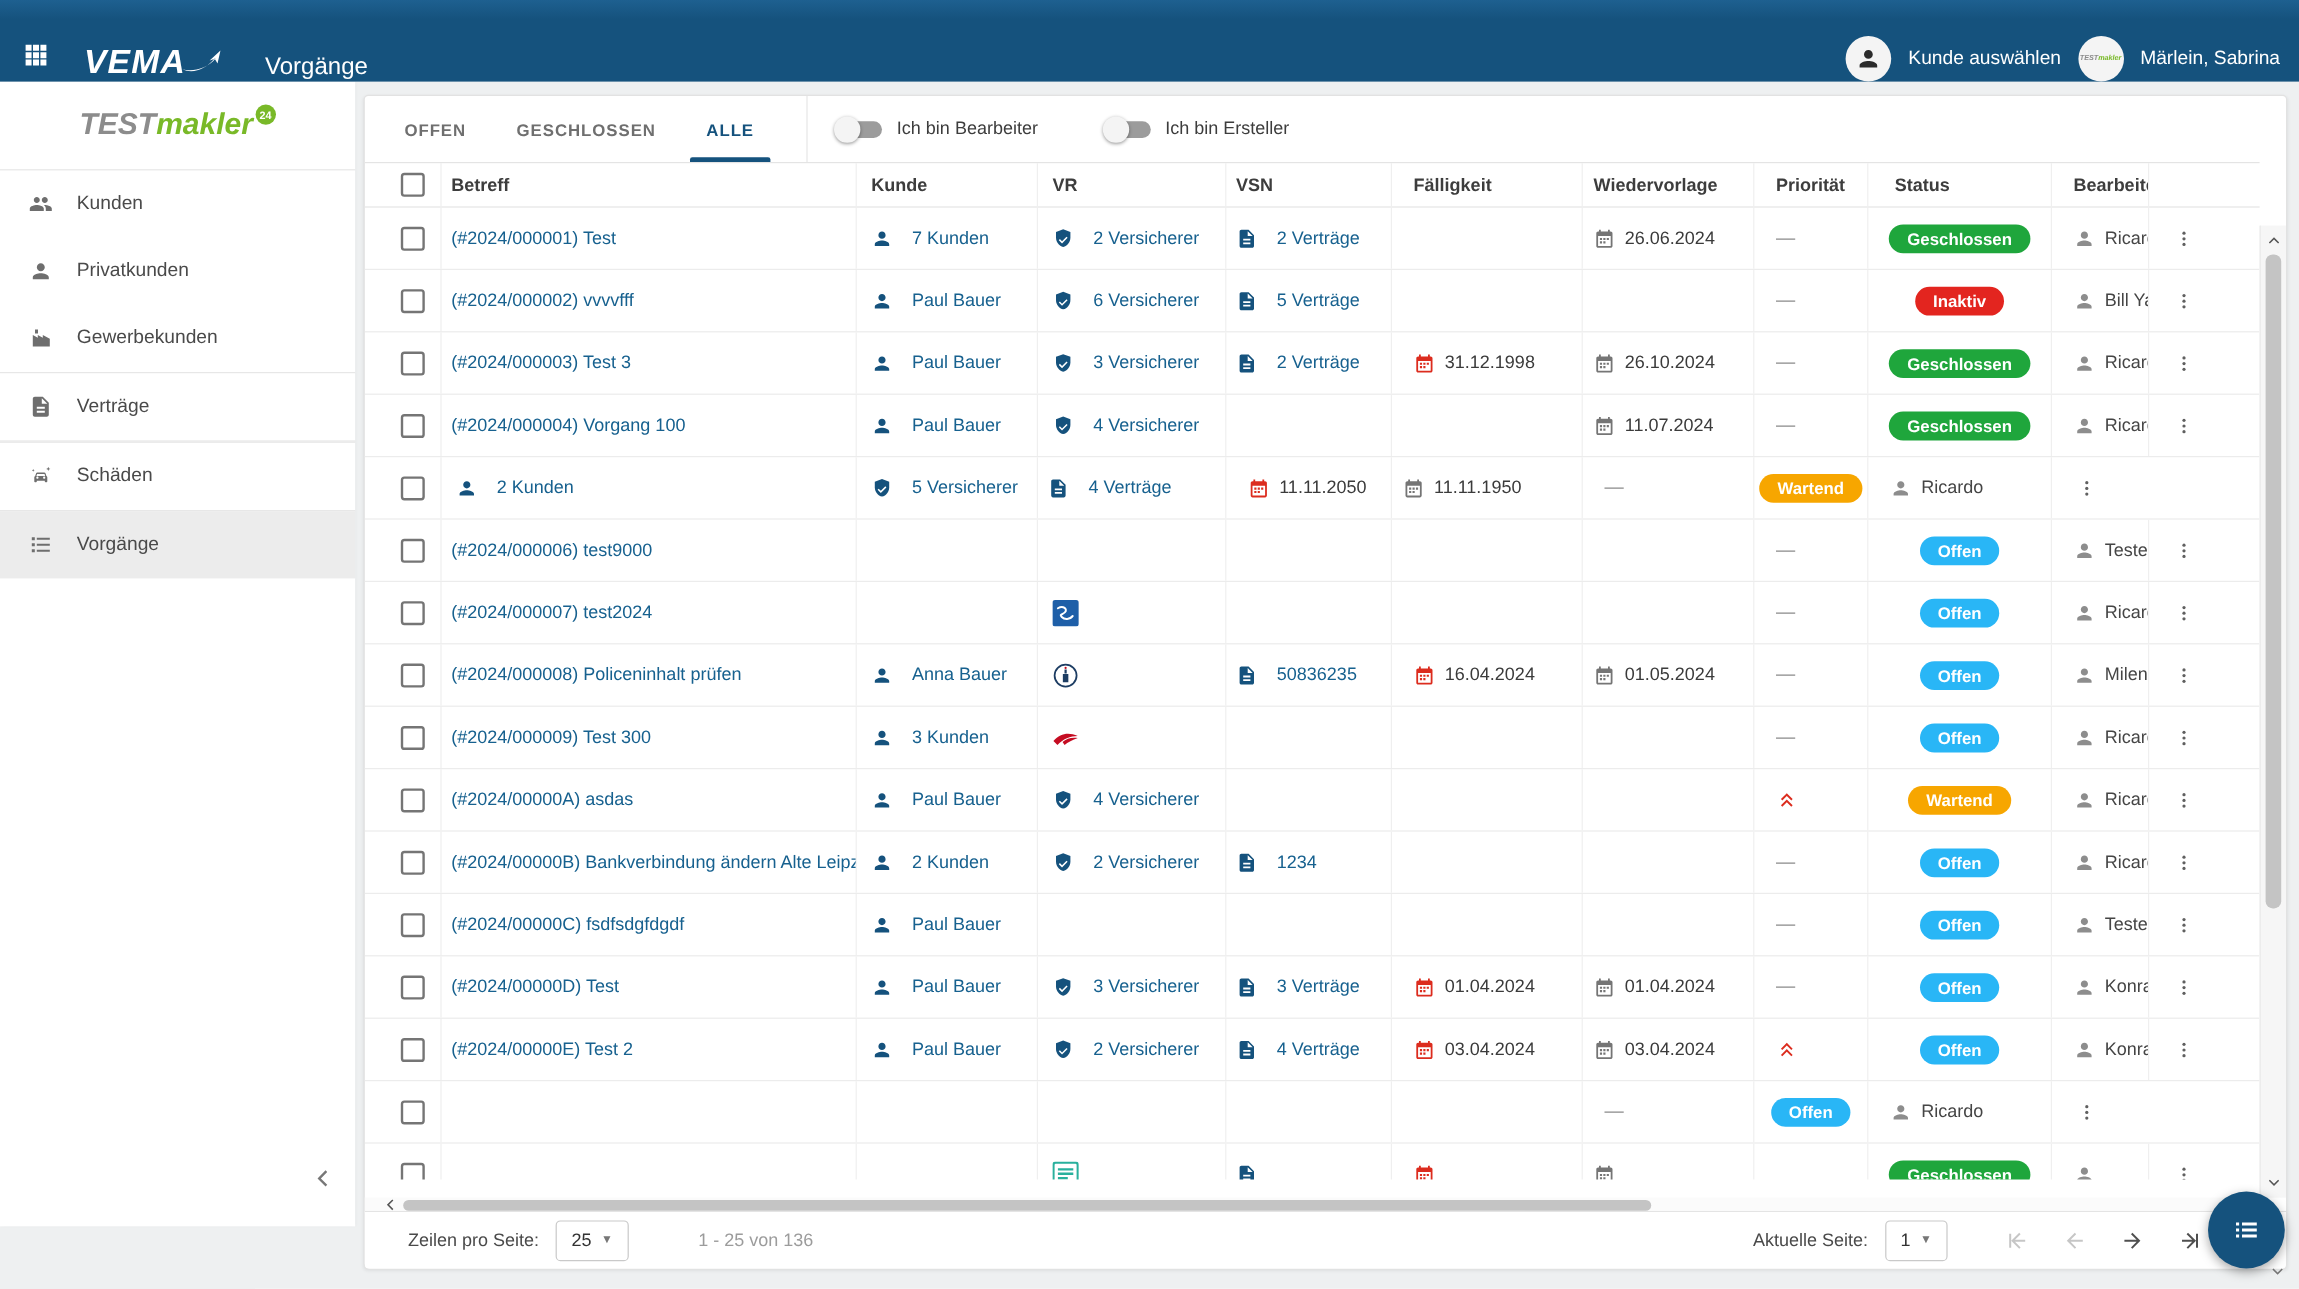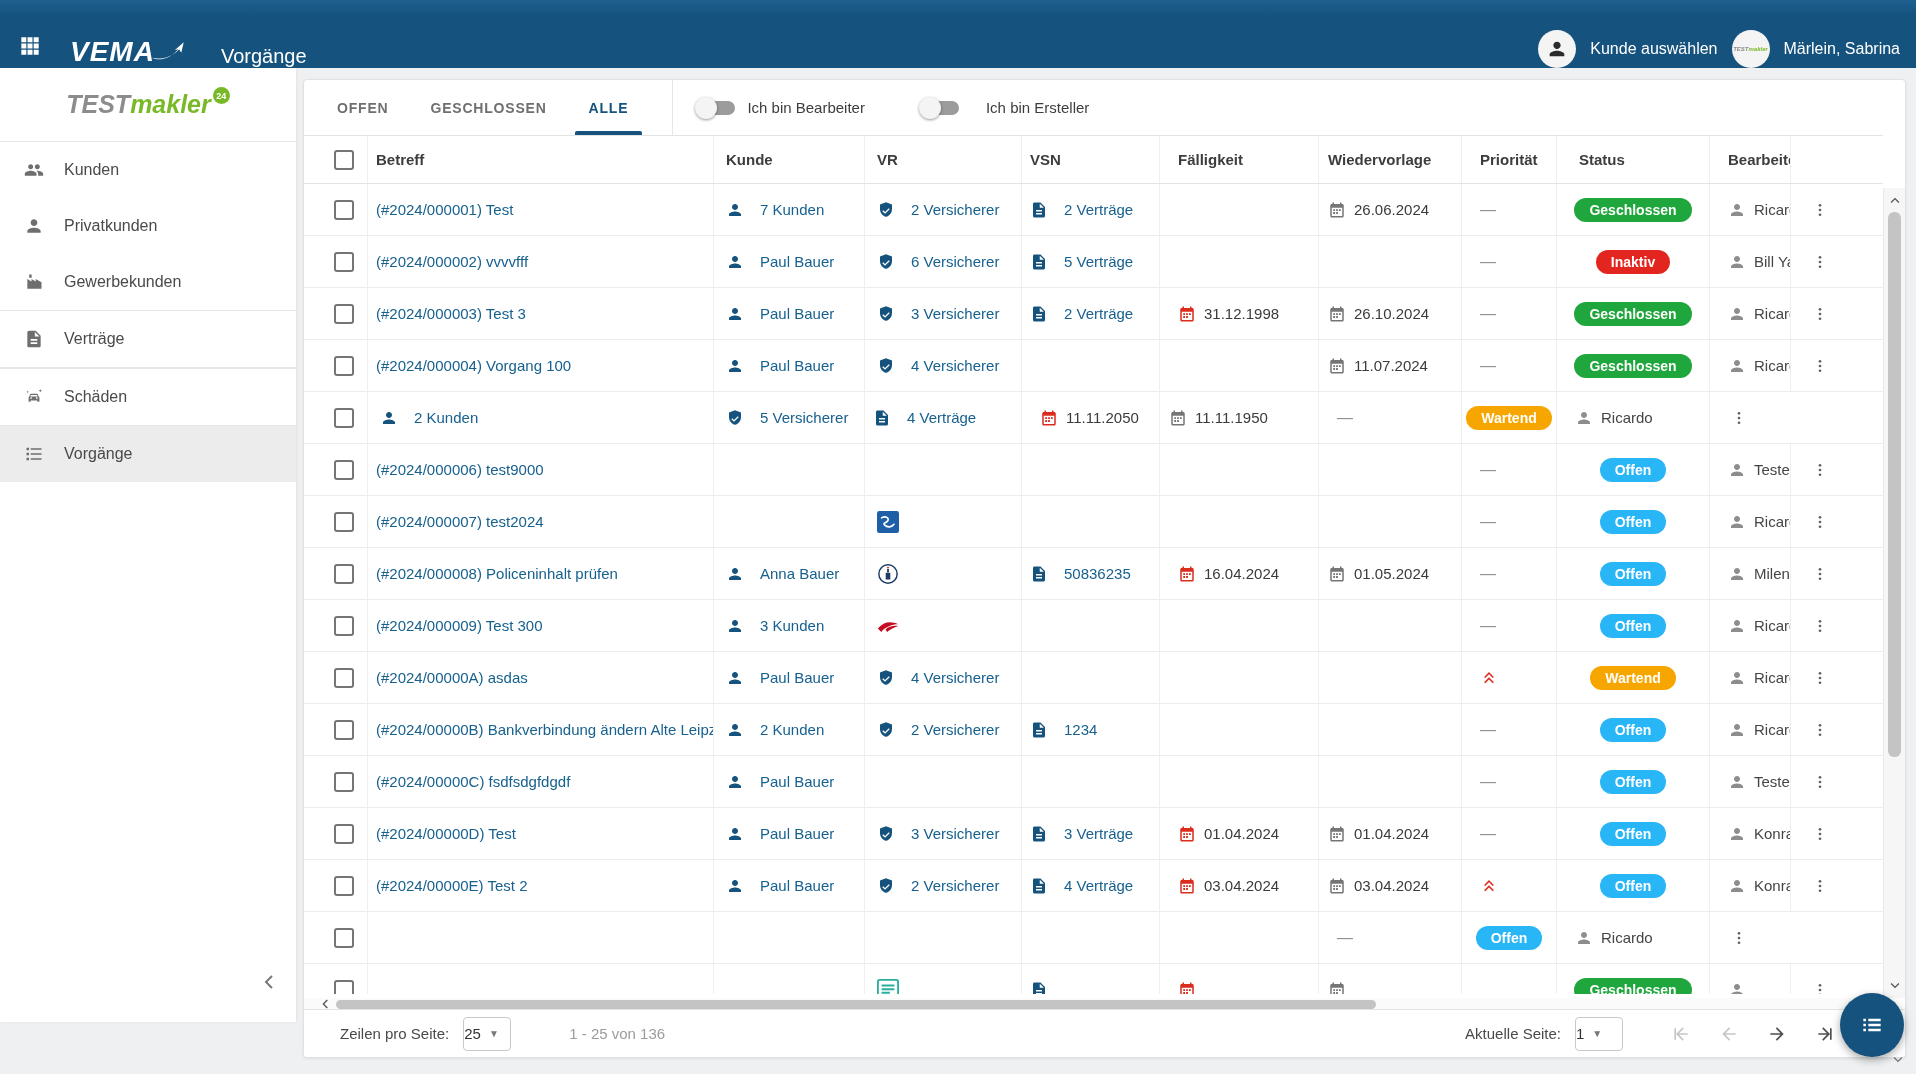"Ich bin Ersteller" .toggle-group + .toggle-group { gap: 15px -> none }
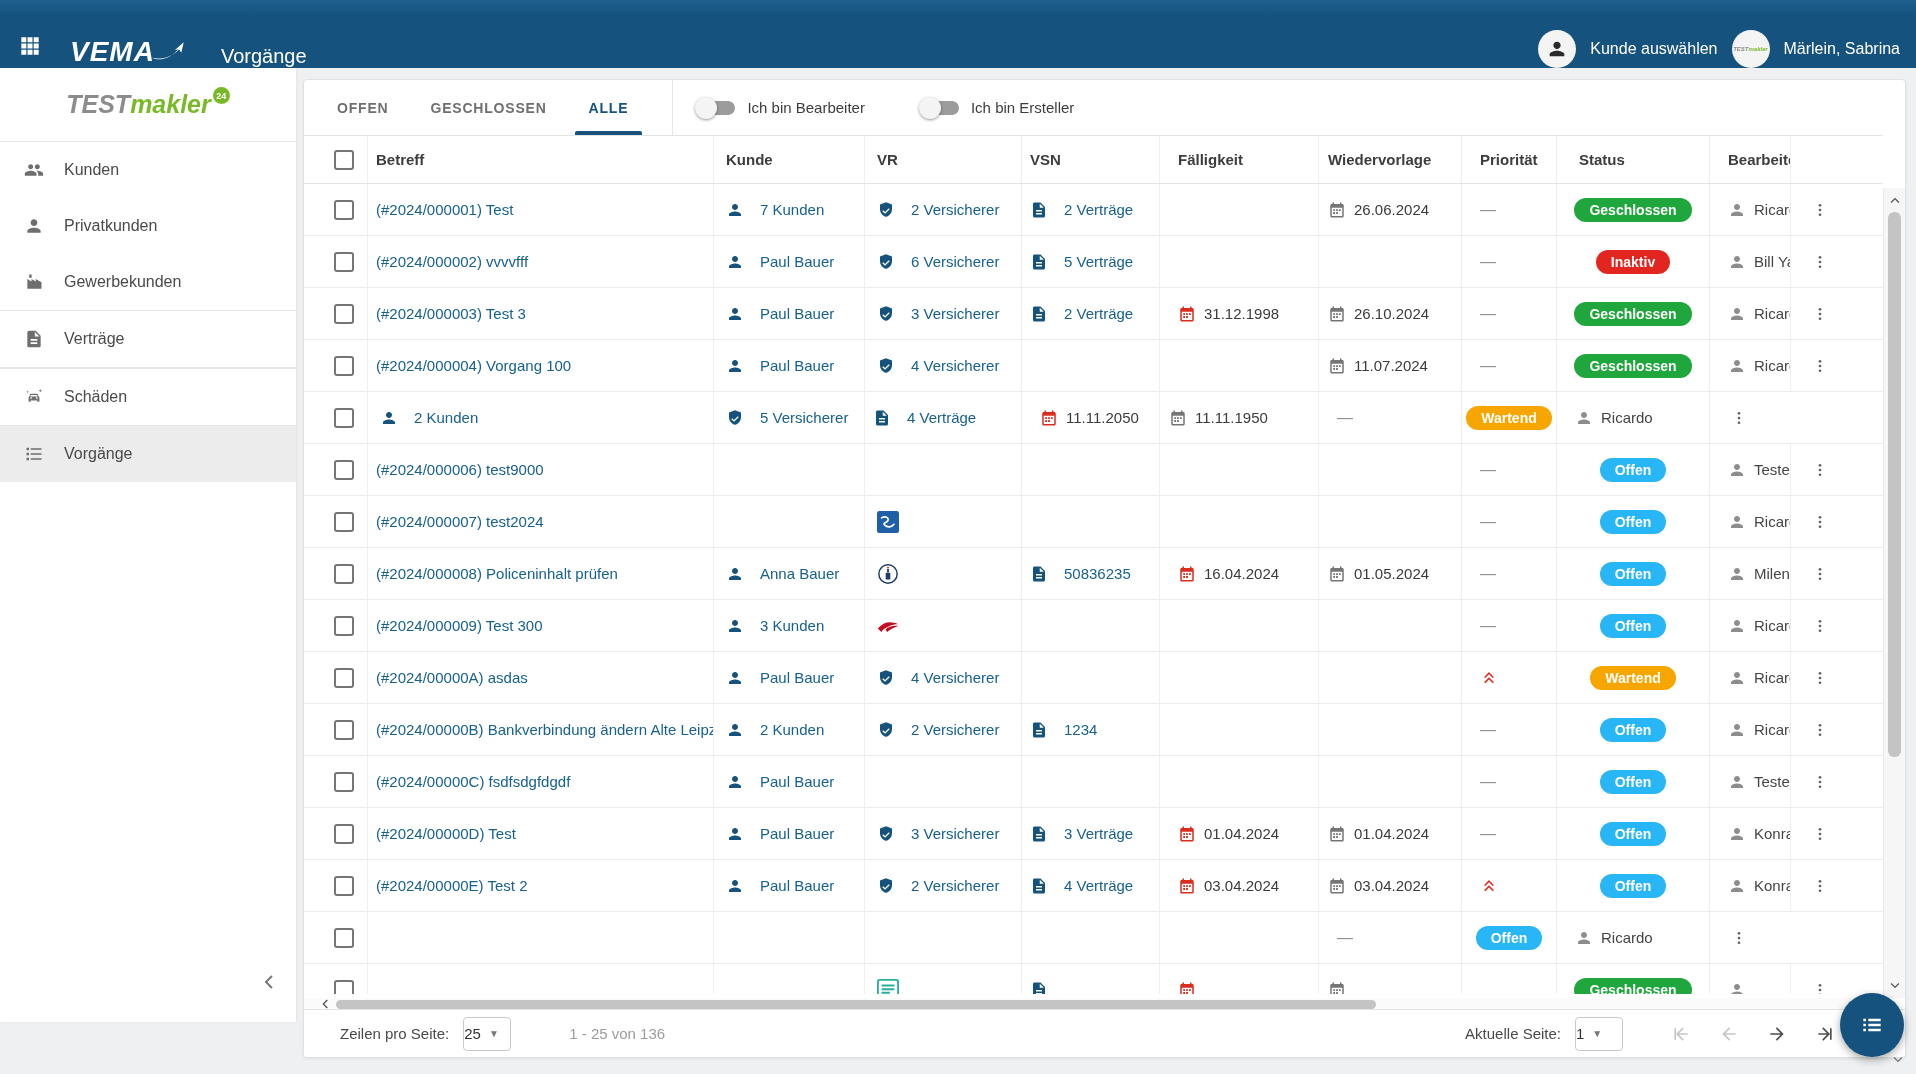"Betreff" .thead { height: 49px -> 38px }
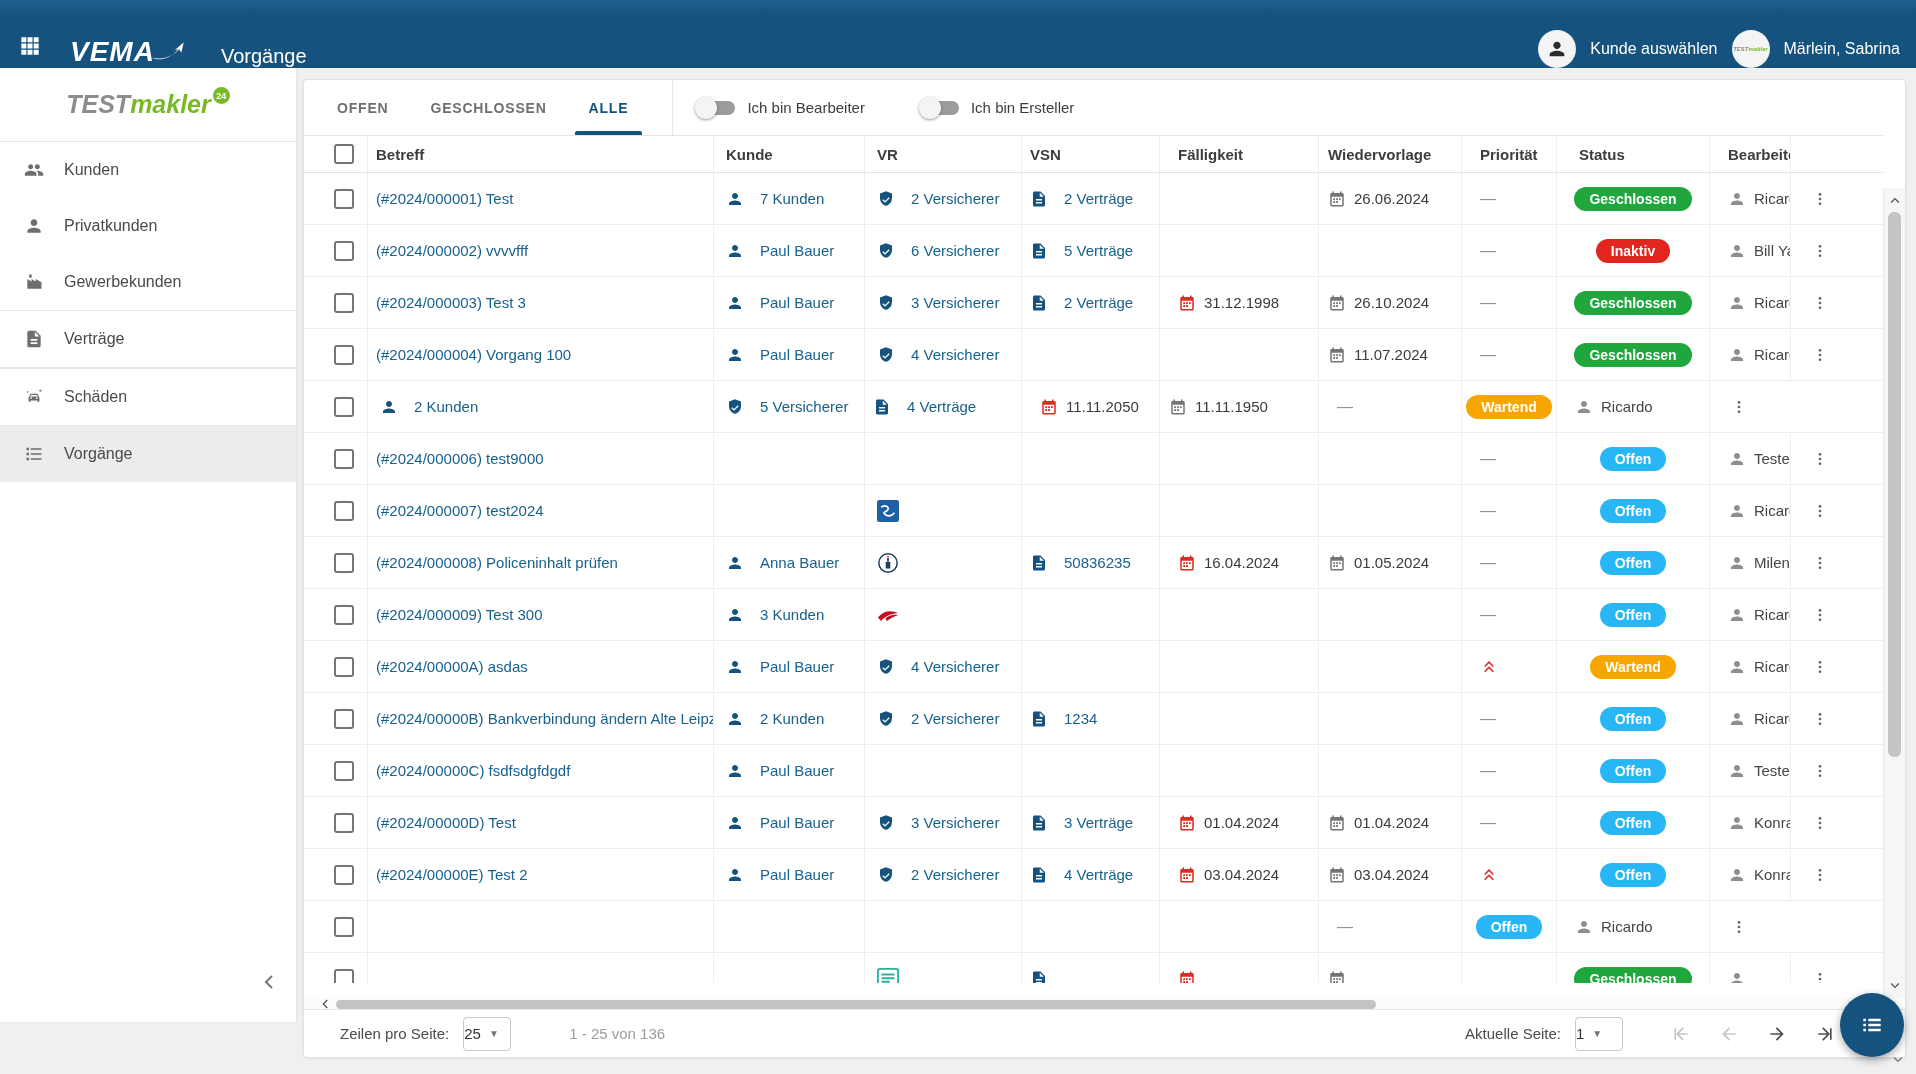"25" .selbox { padding: 0 0 -> 0 12px }
